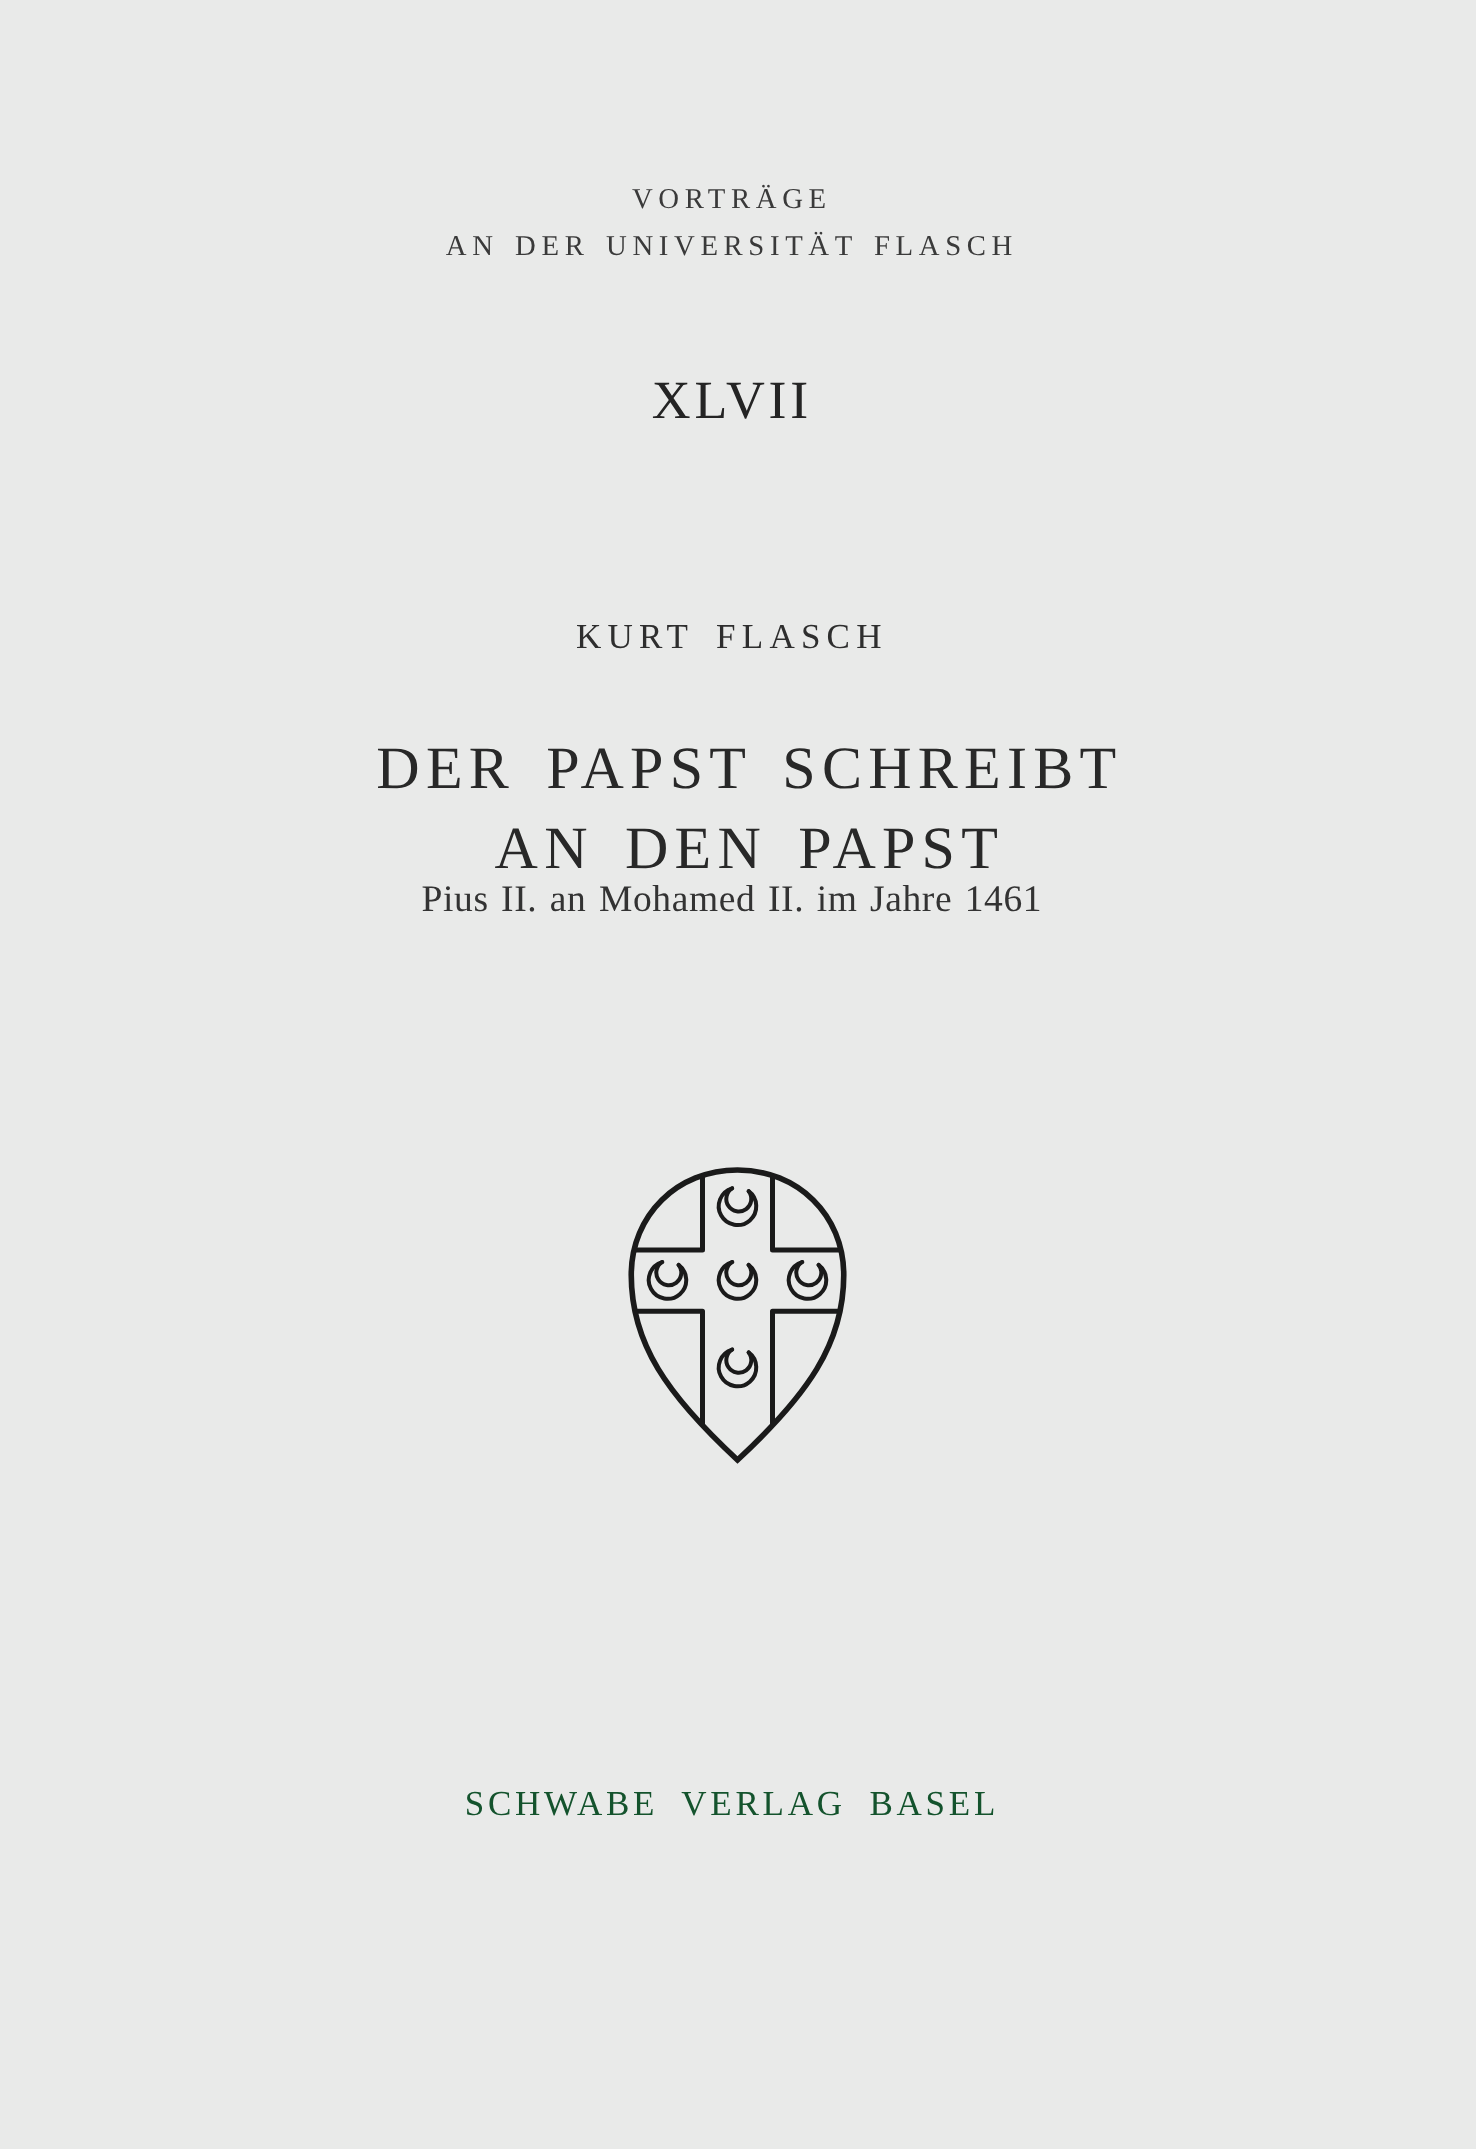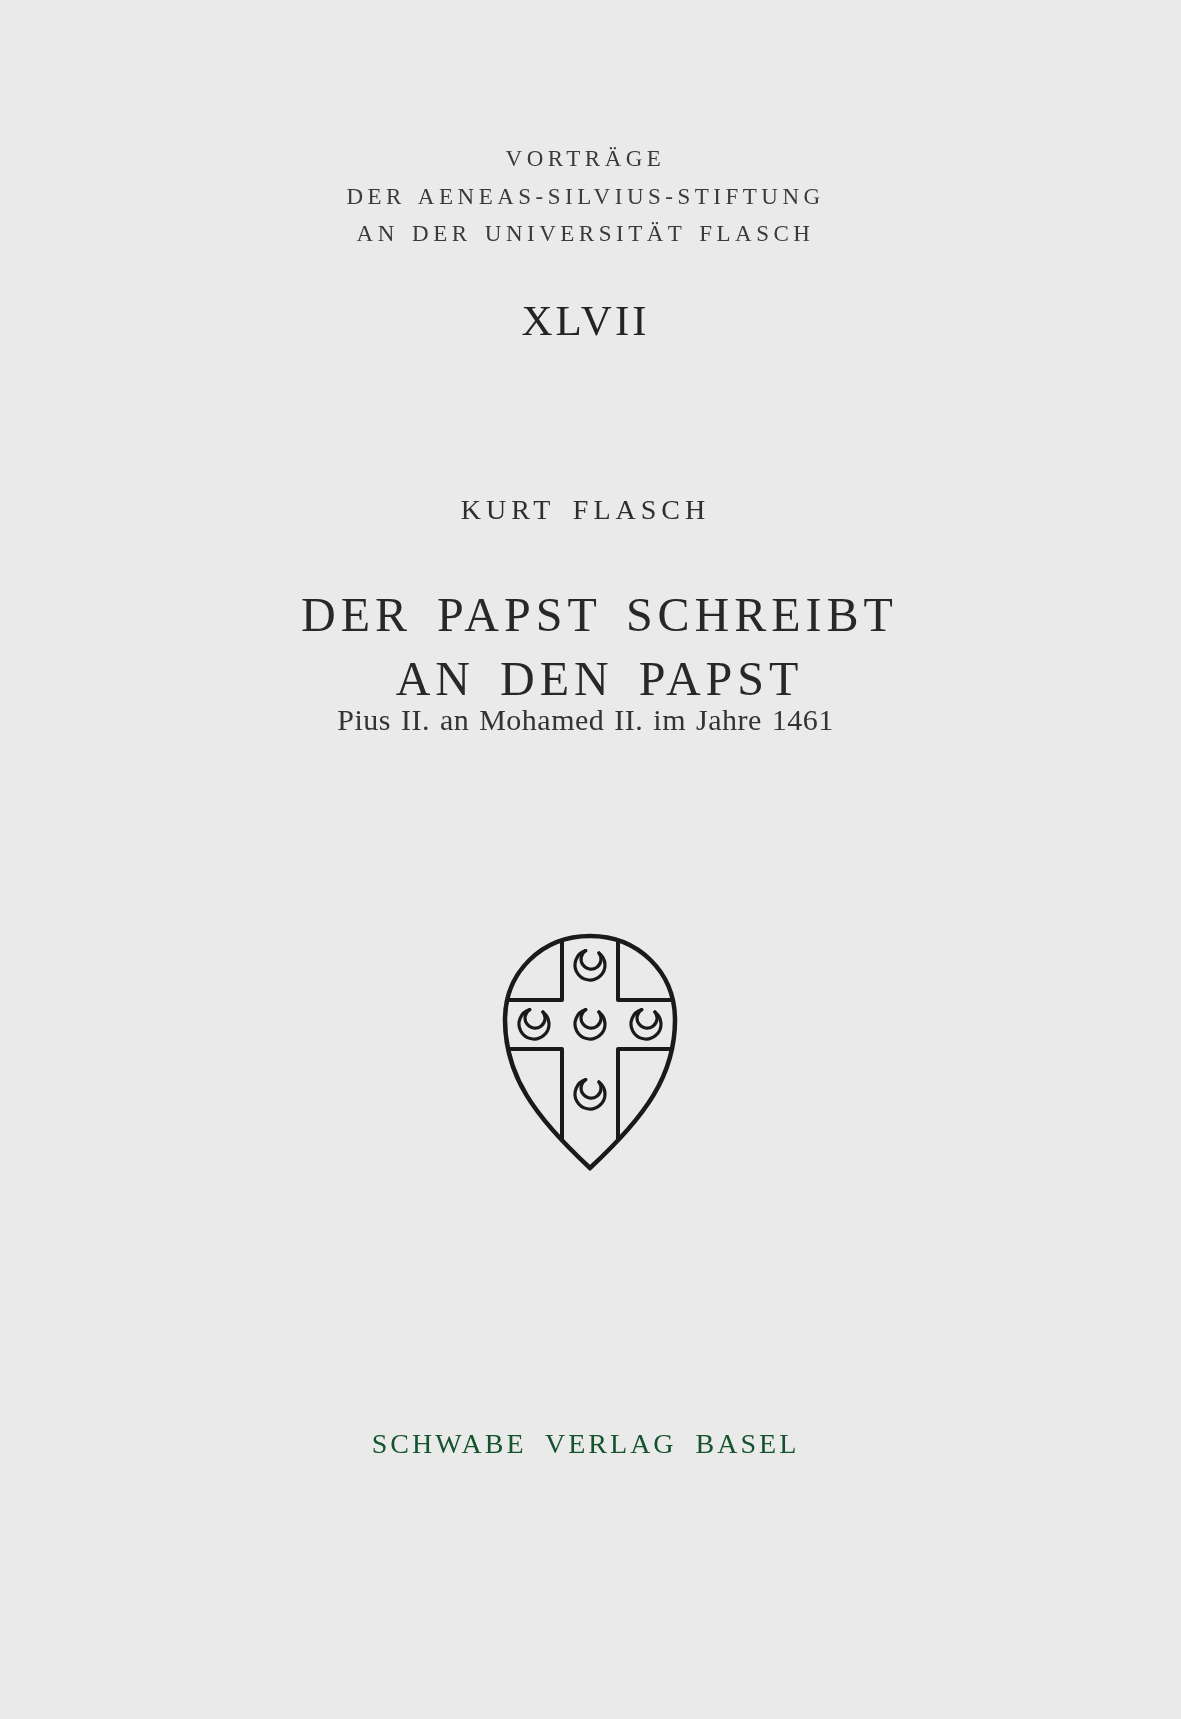"DER AENEAS-SILVIUS-STIFTUNG" div { html: <div>DER AENEAS-SILVIUS-STIFTUNG</div> -> none }
